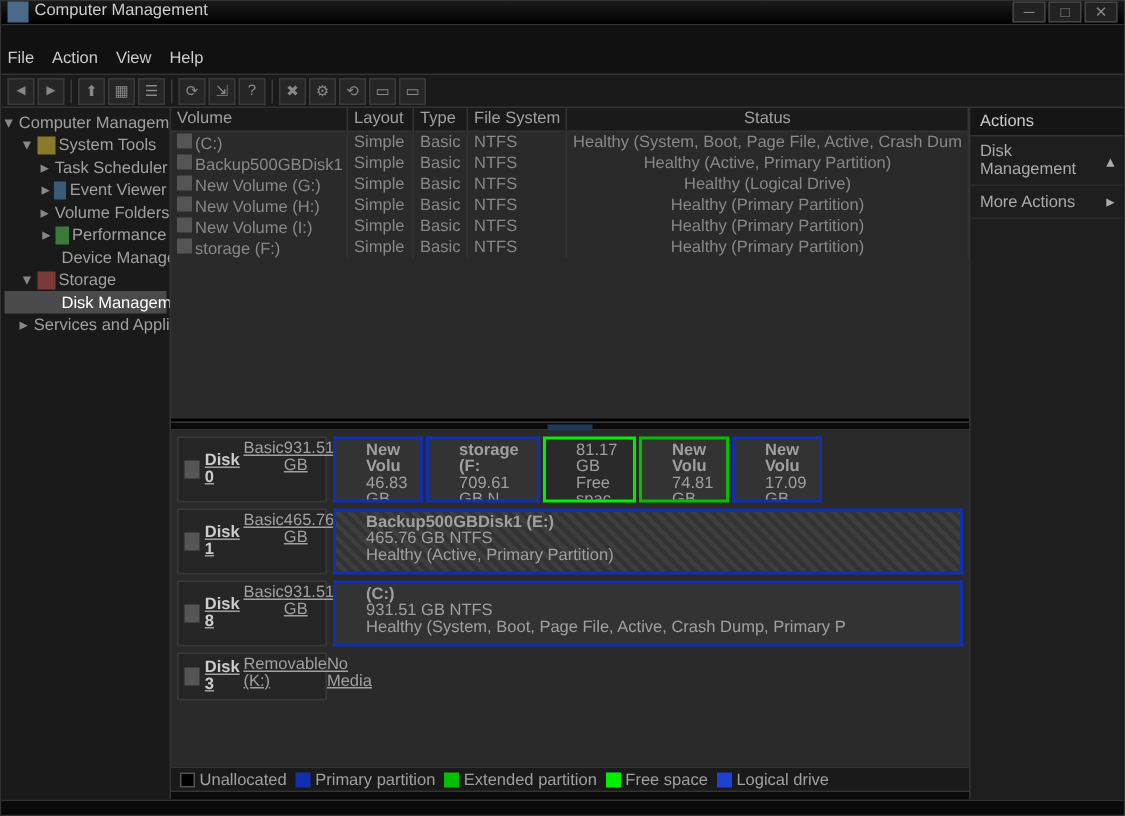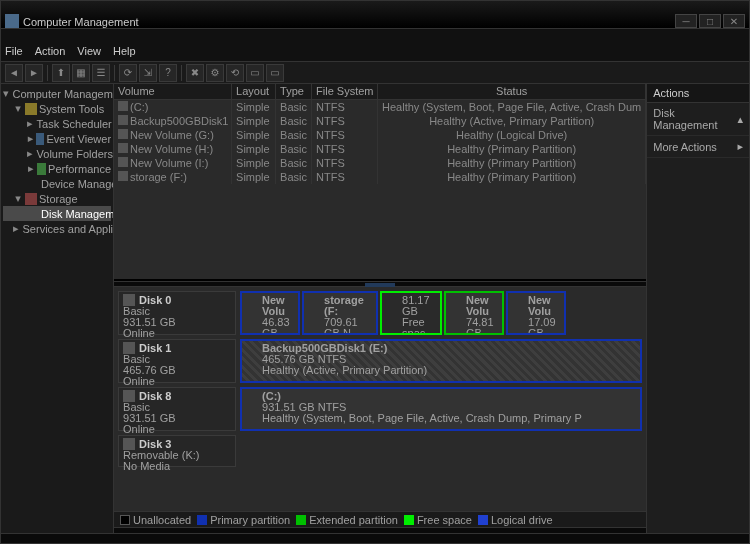"Computer Management" .titlebar { align-items: flex-end -> flex-start; height: 28px -> 16px }
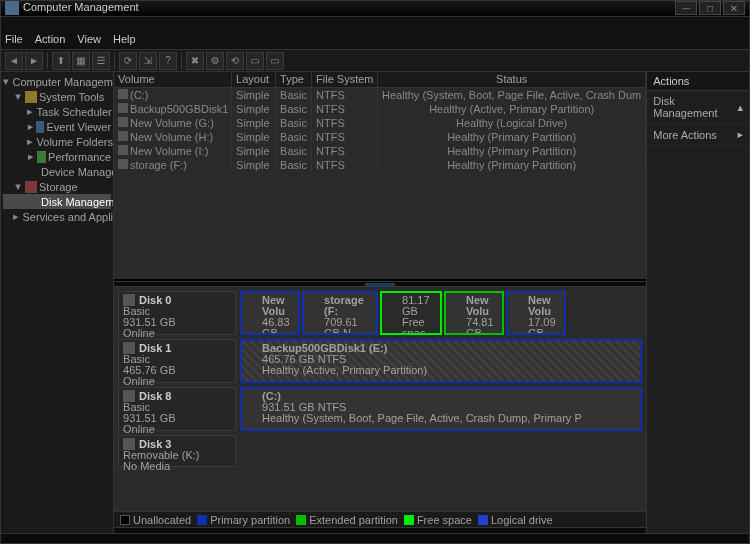"Disk 0" .dinfo { flex-direction: column -> row; text-decoration: none -> underline; width: 118px -> 100px }
